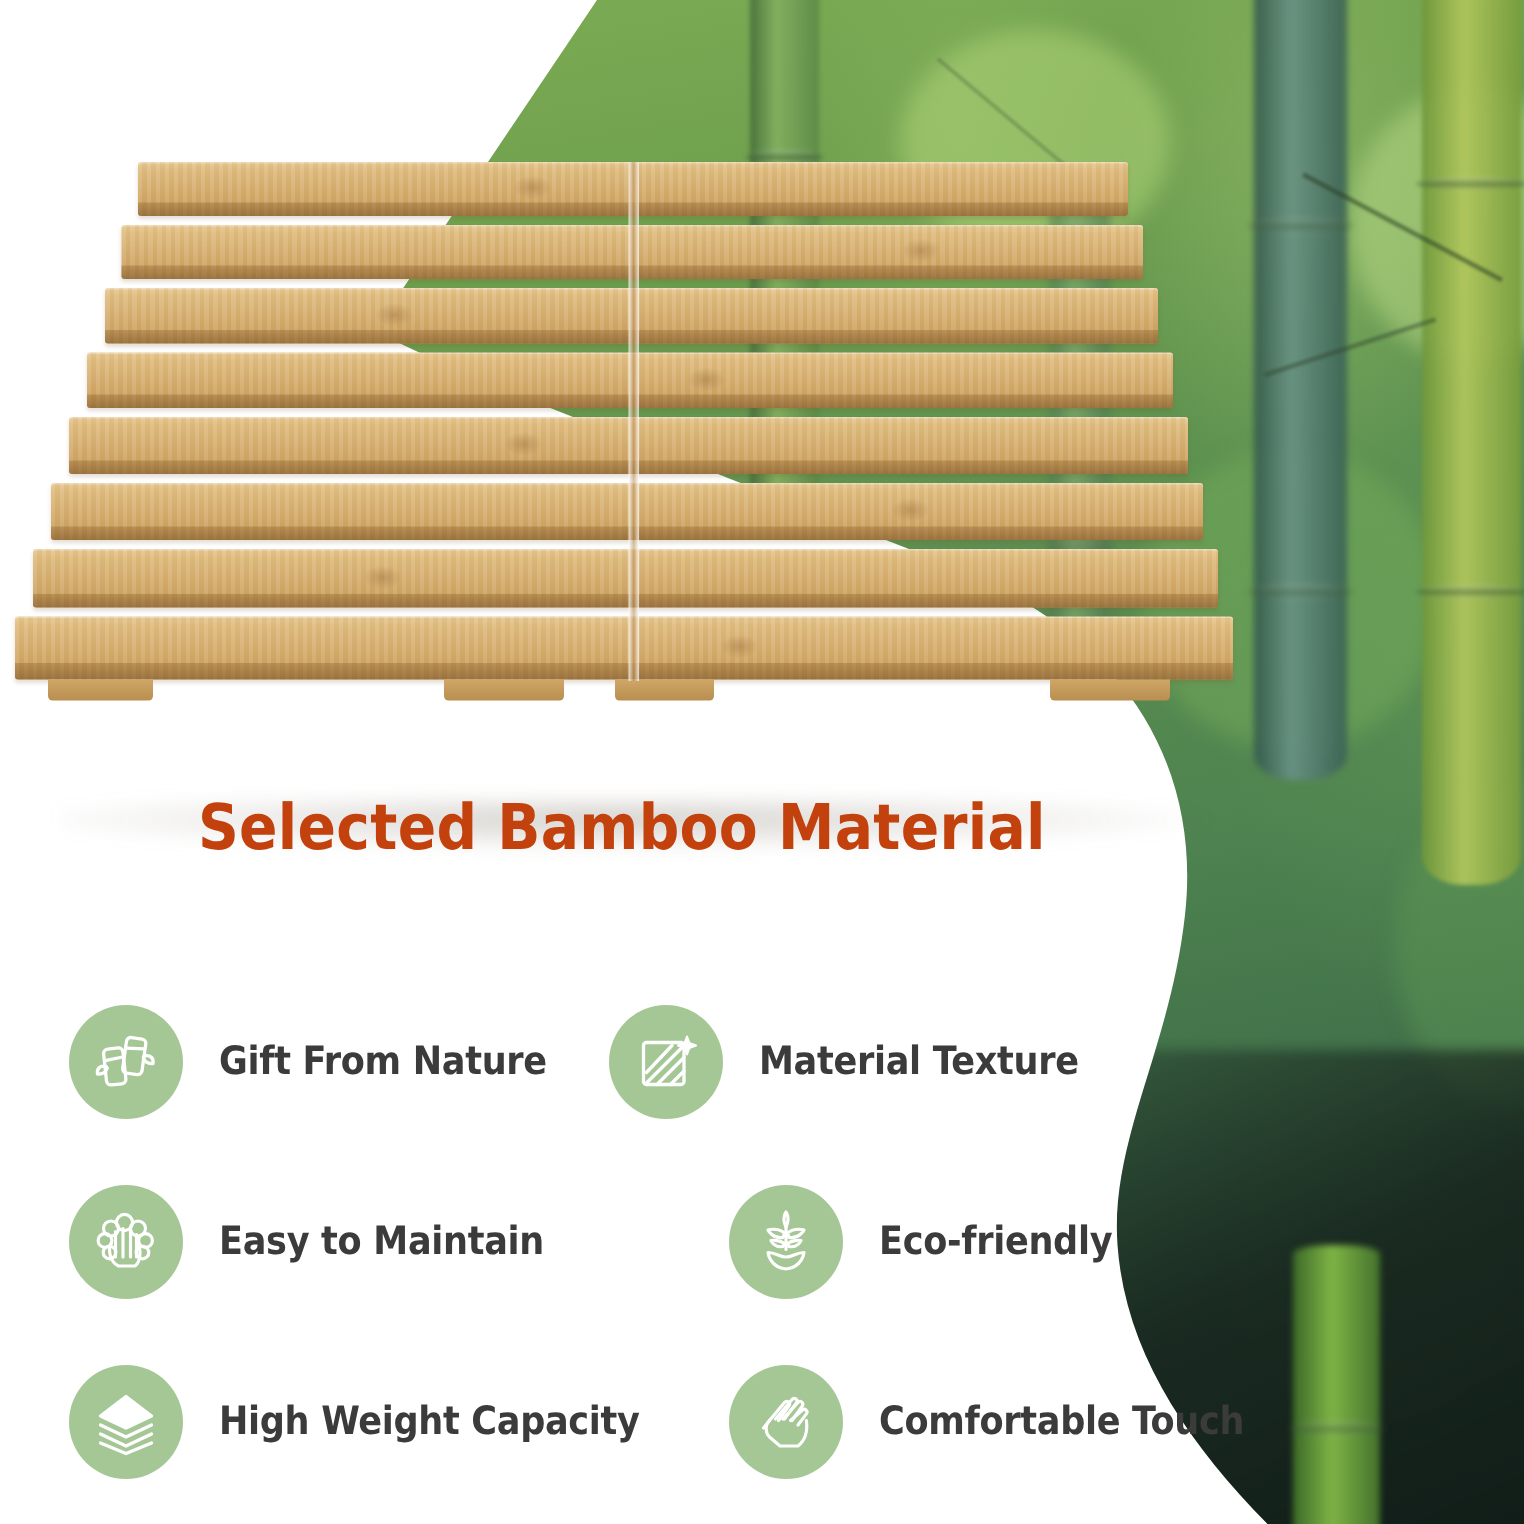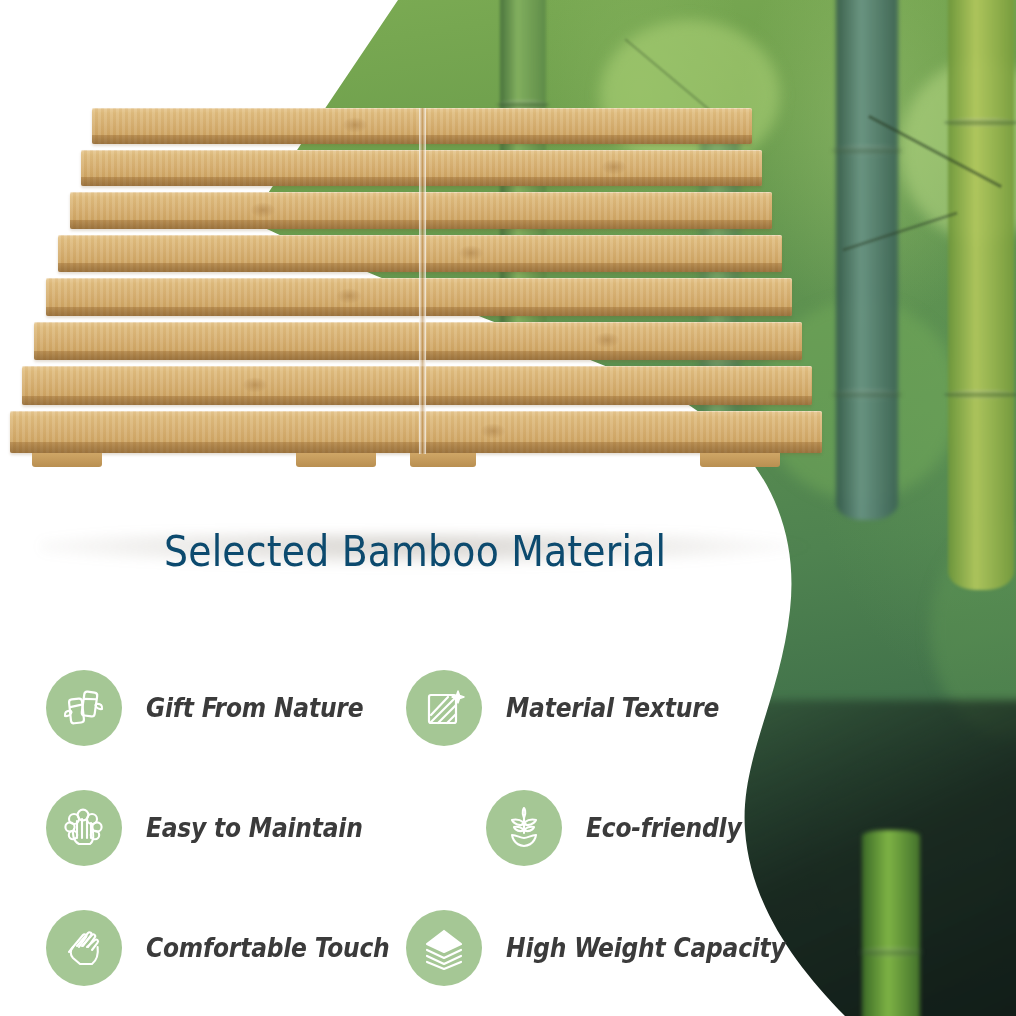"Selected Bamboo Material" .headline { color: #0c4a6e -> #c2410c; font-weight: normal -> bold; margin-left: 32px -> none }
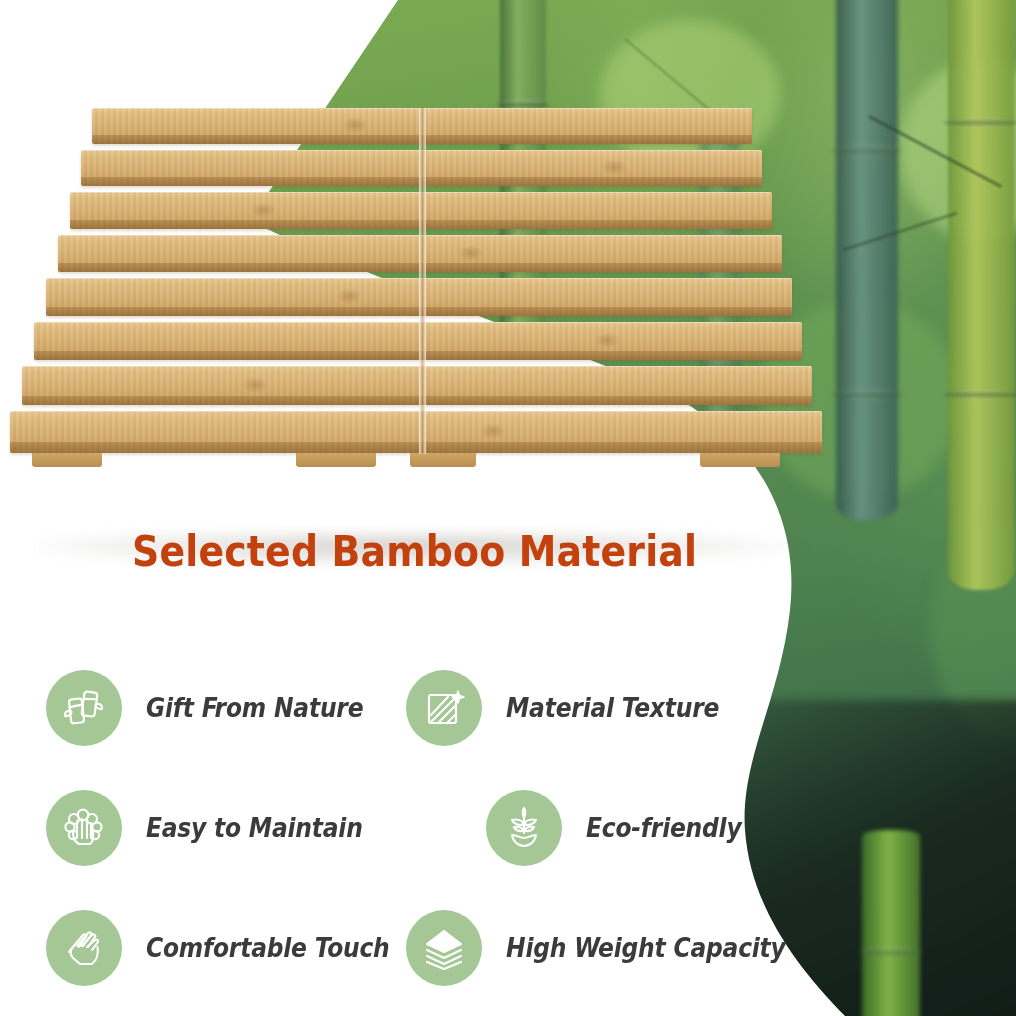"Gift From Nature" .flabel { font-style: italic -> none }
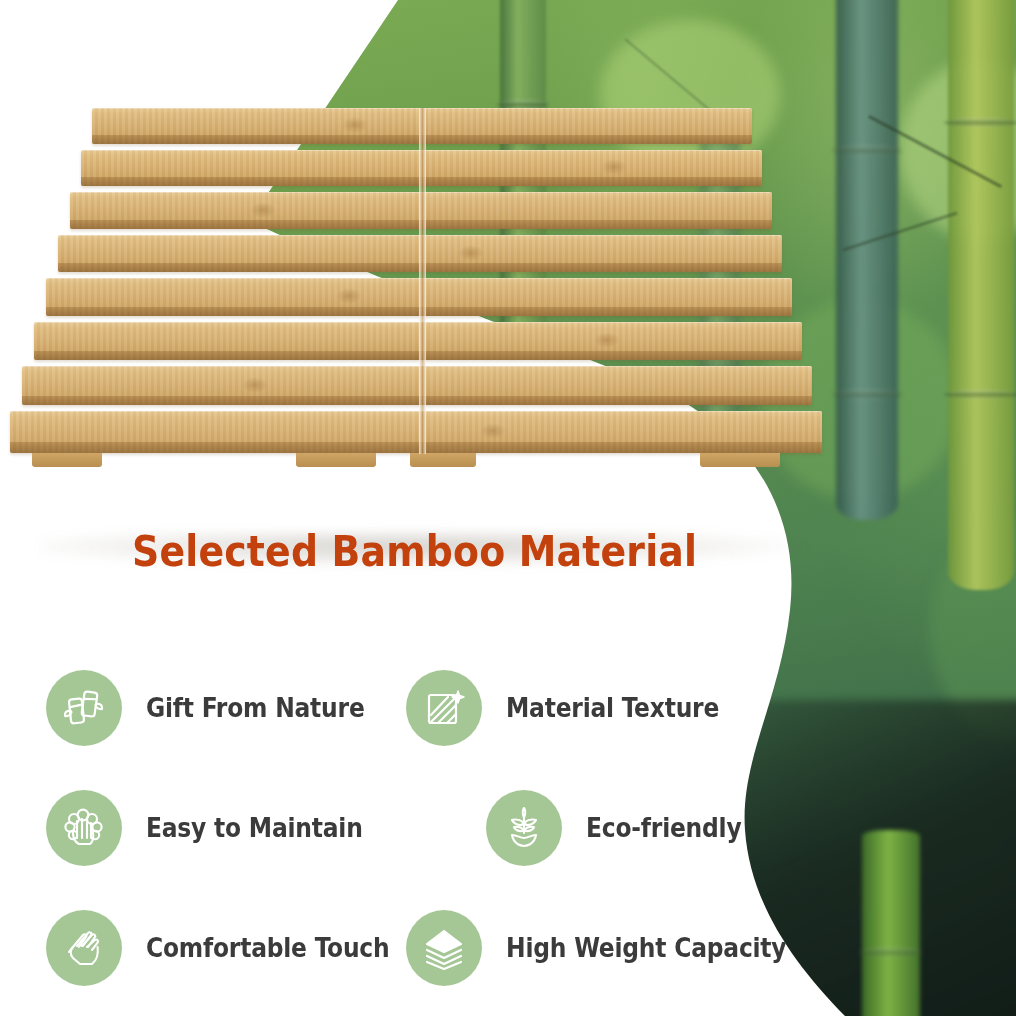"Comfortable Touch" div.fcell { order: before "High Weight Capacity" -> after "High Weight Capacity" }
